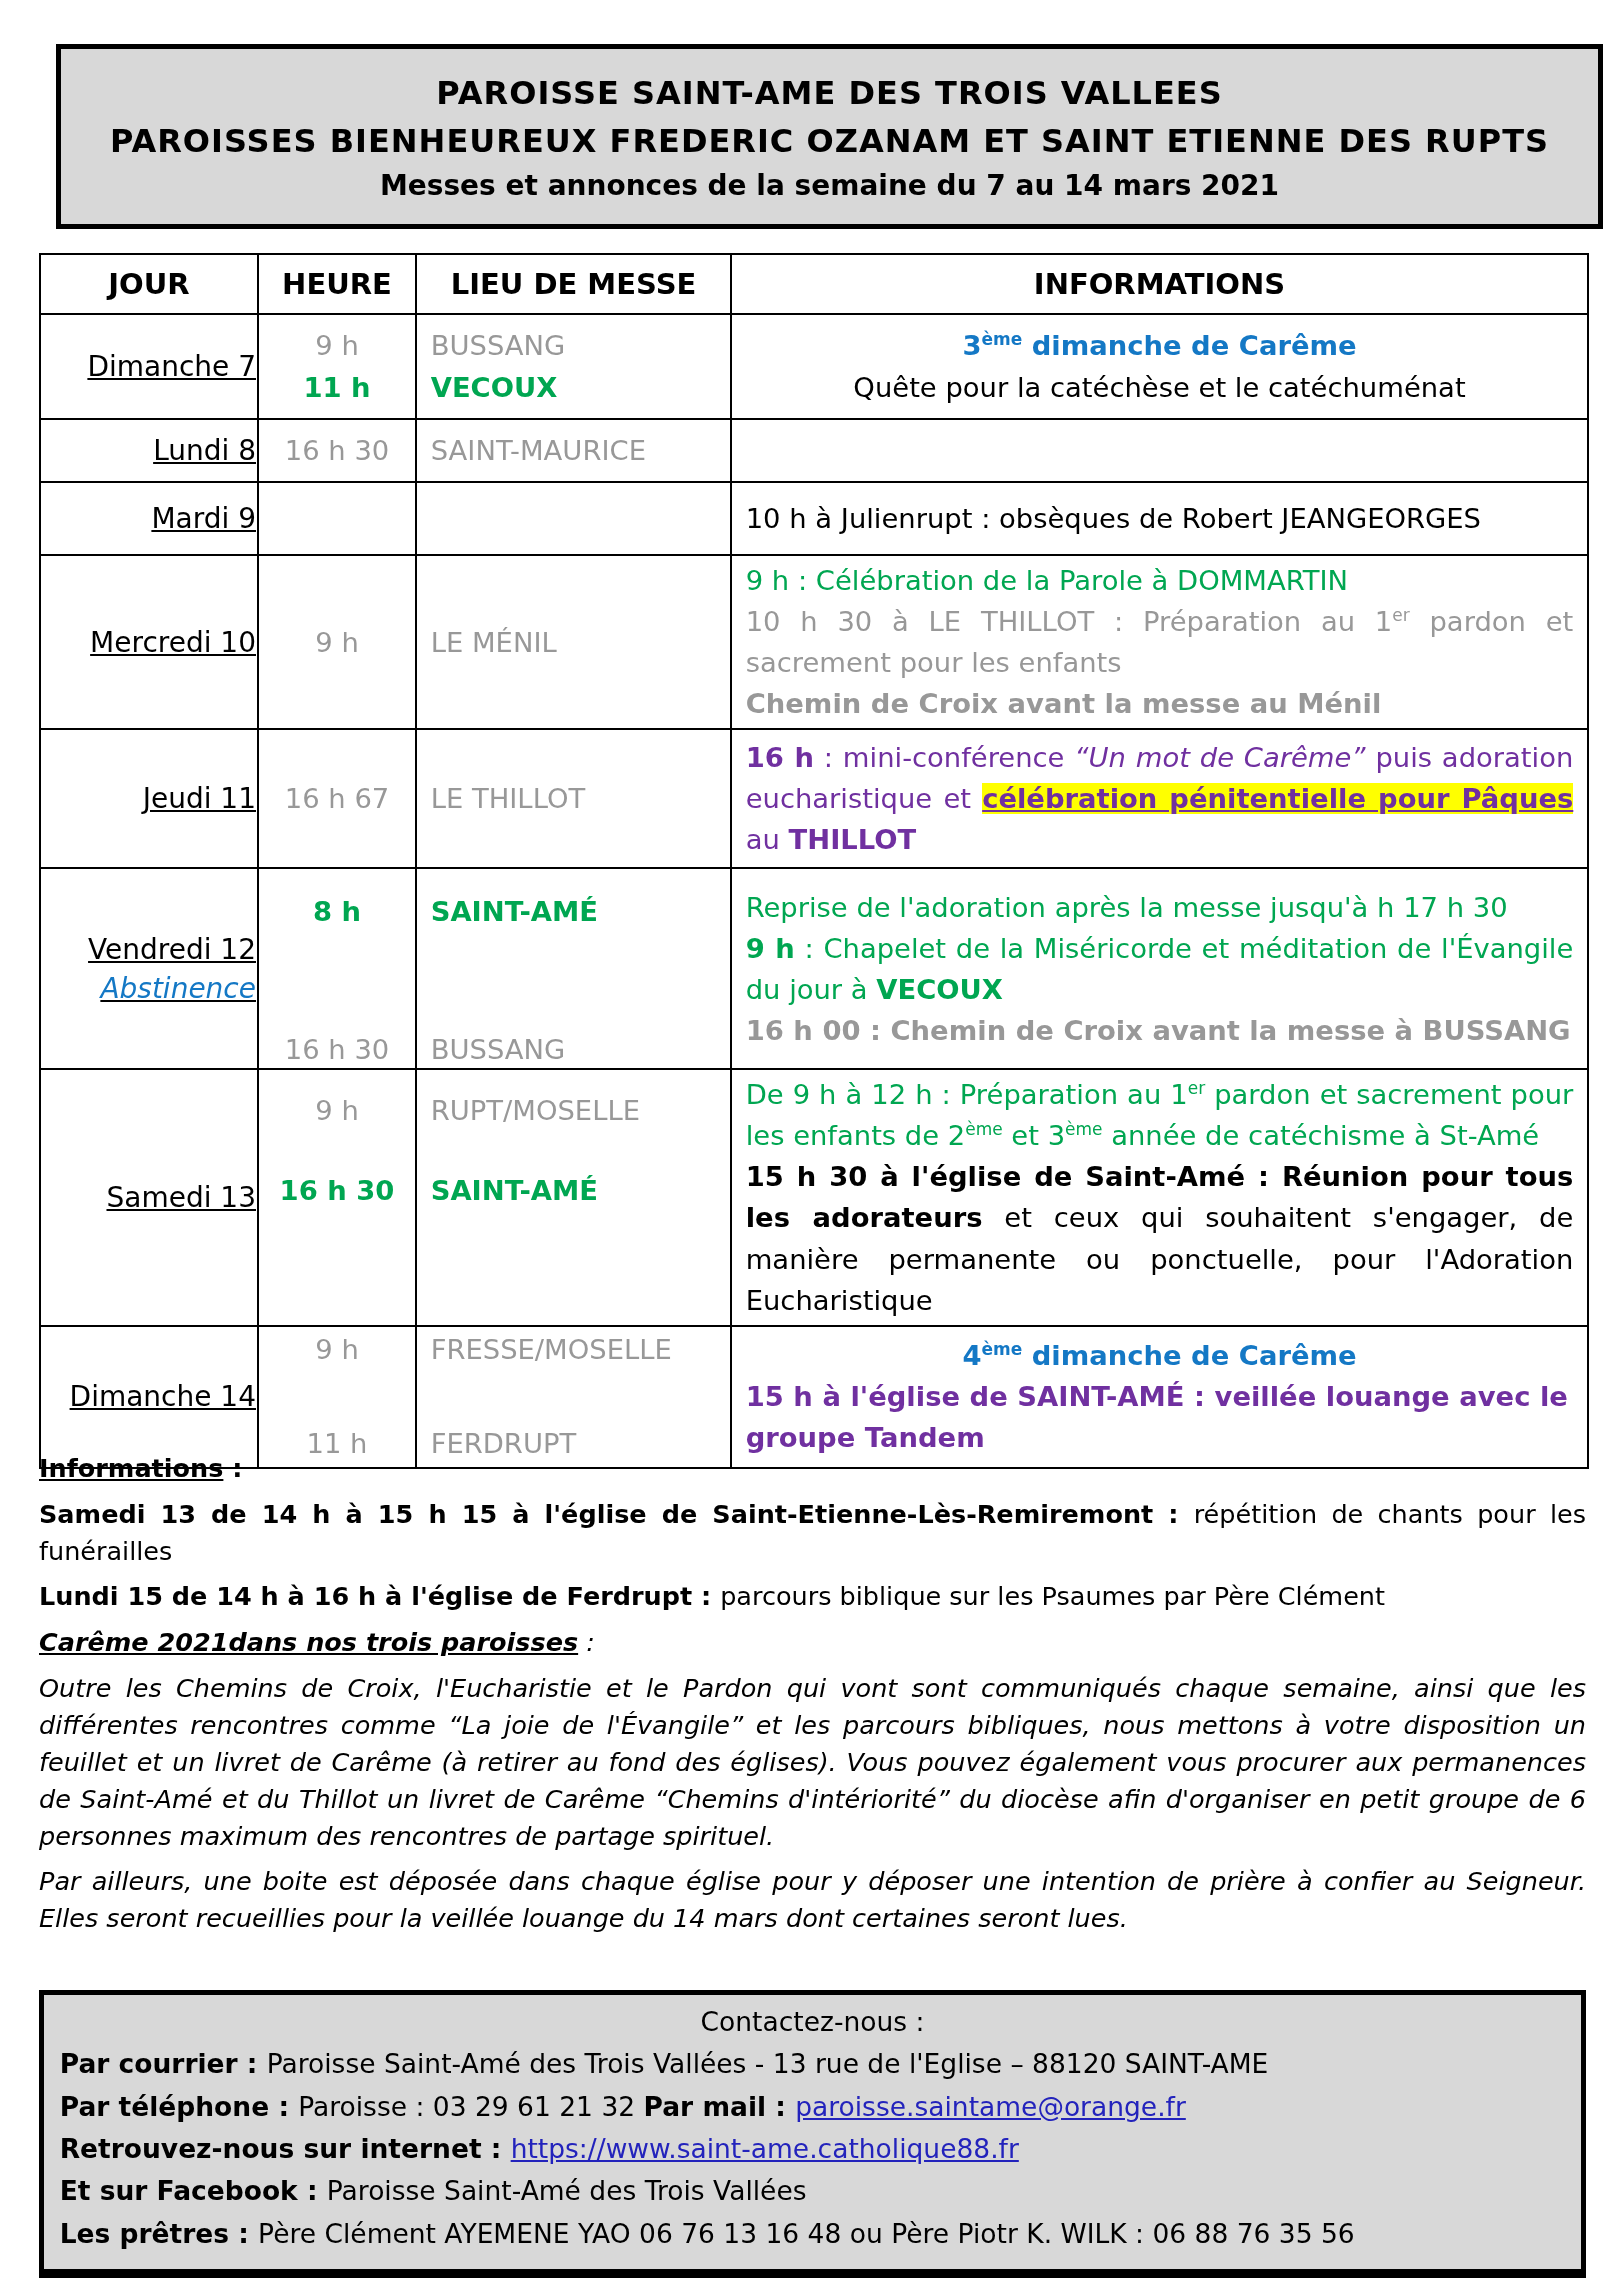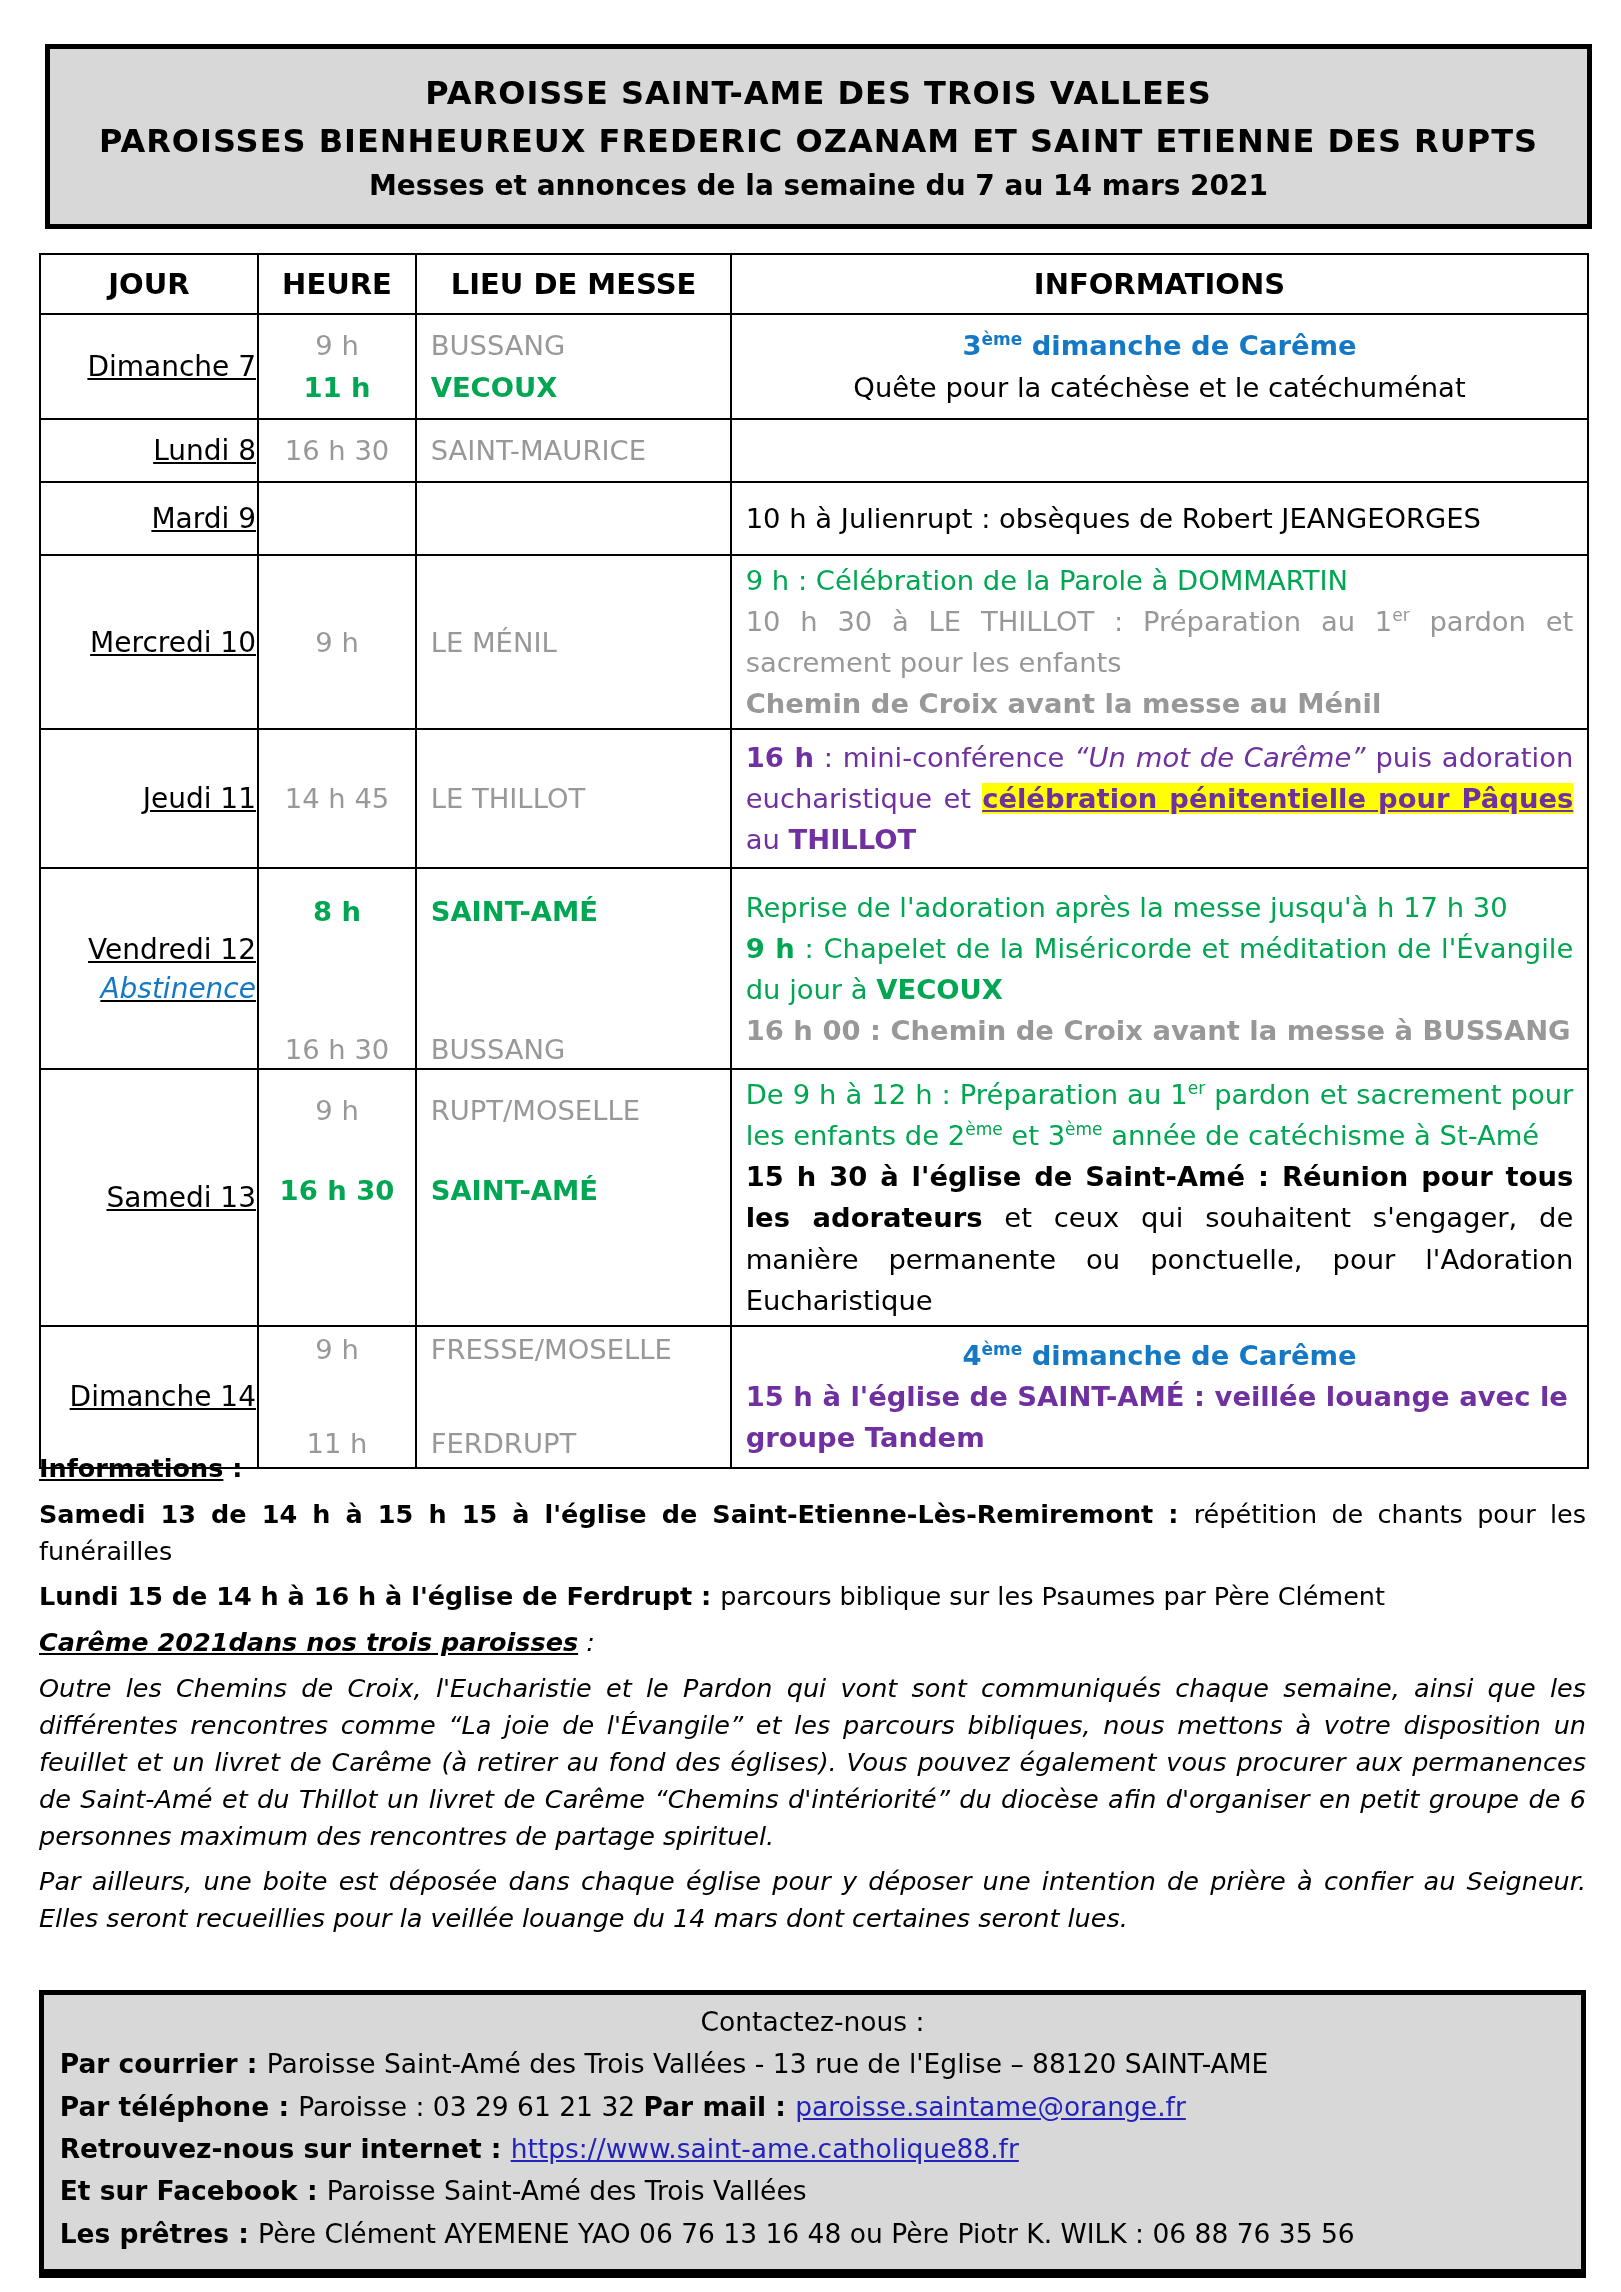"PAROISSE SAINT-AME DES TROIS VALLEES" .titlebox { left: 45px -> 56px }
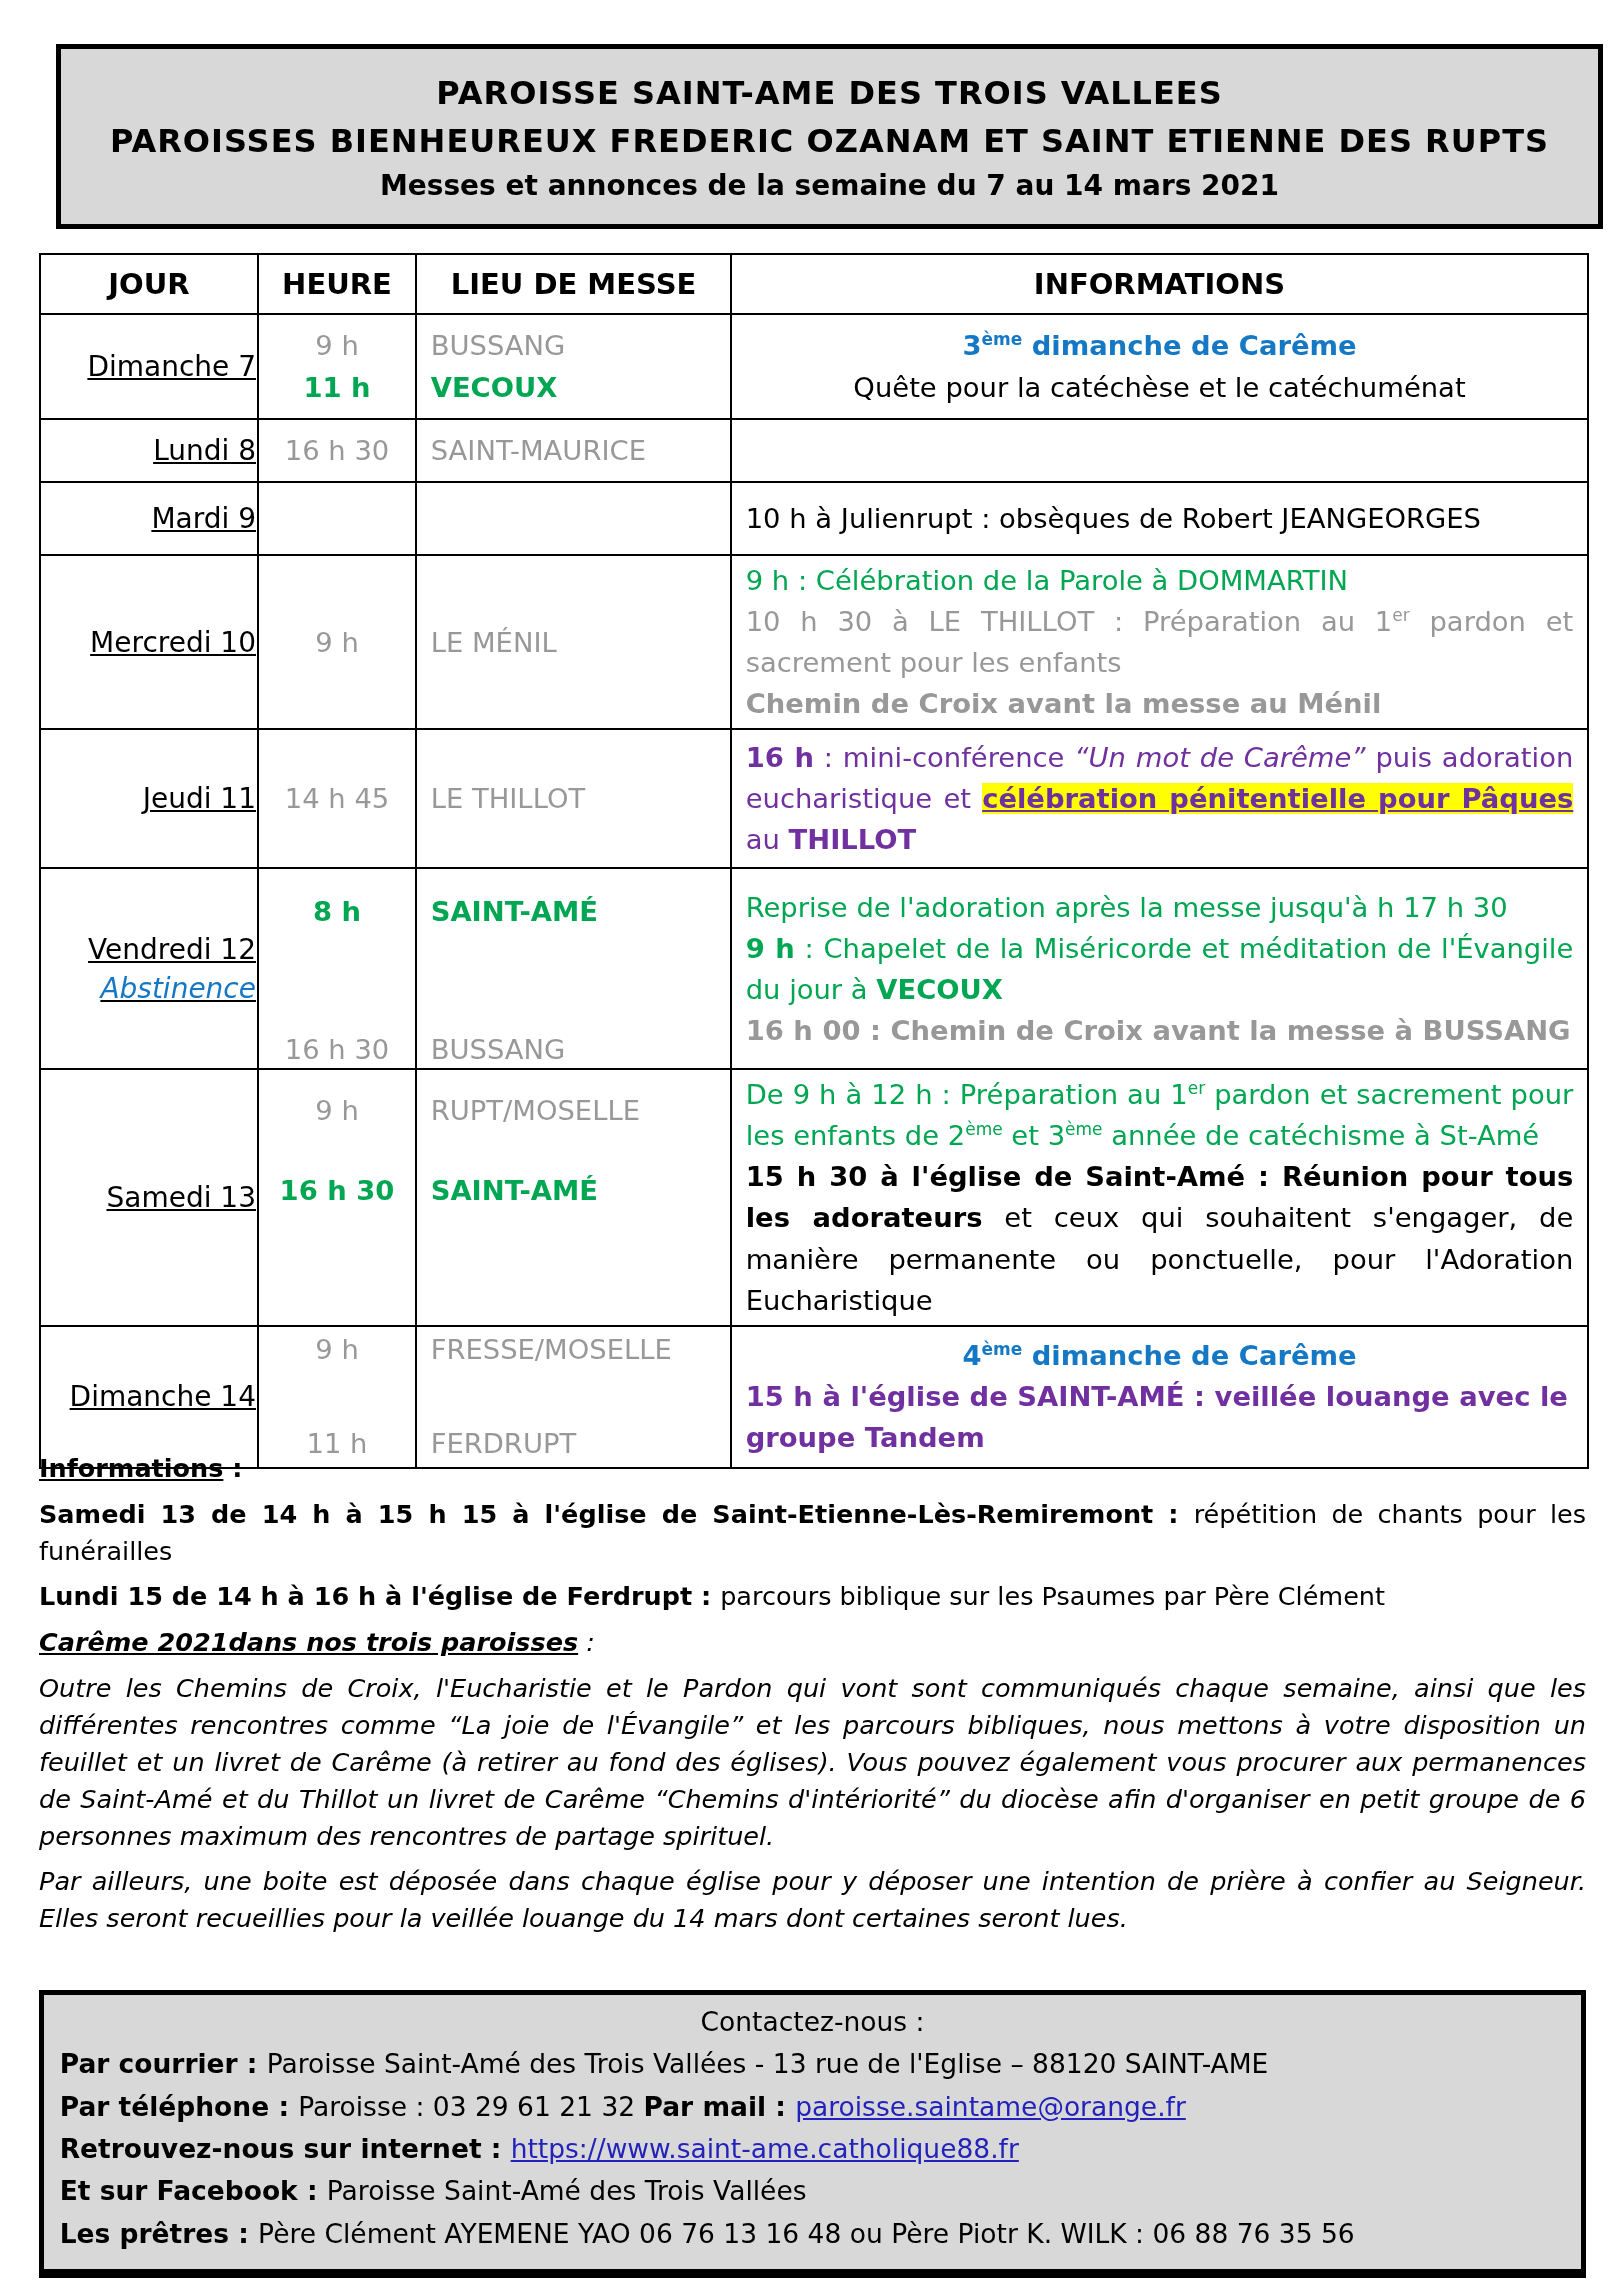"14 h 45" span { text: 14 h 45 -> 16 h 67 }
